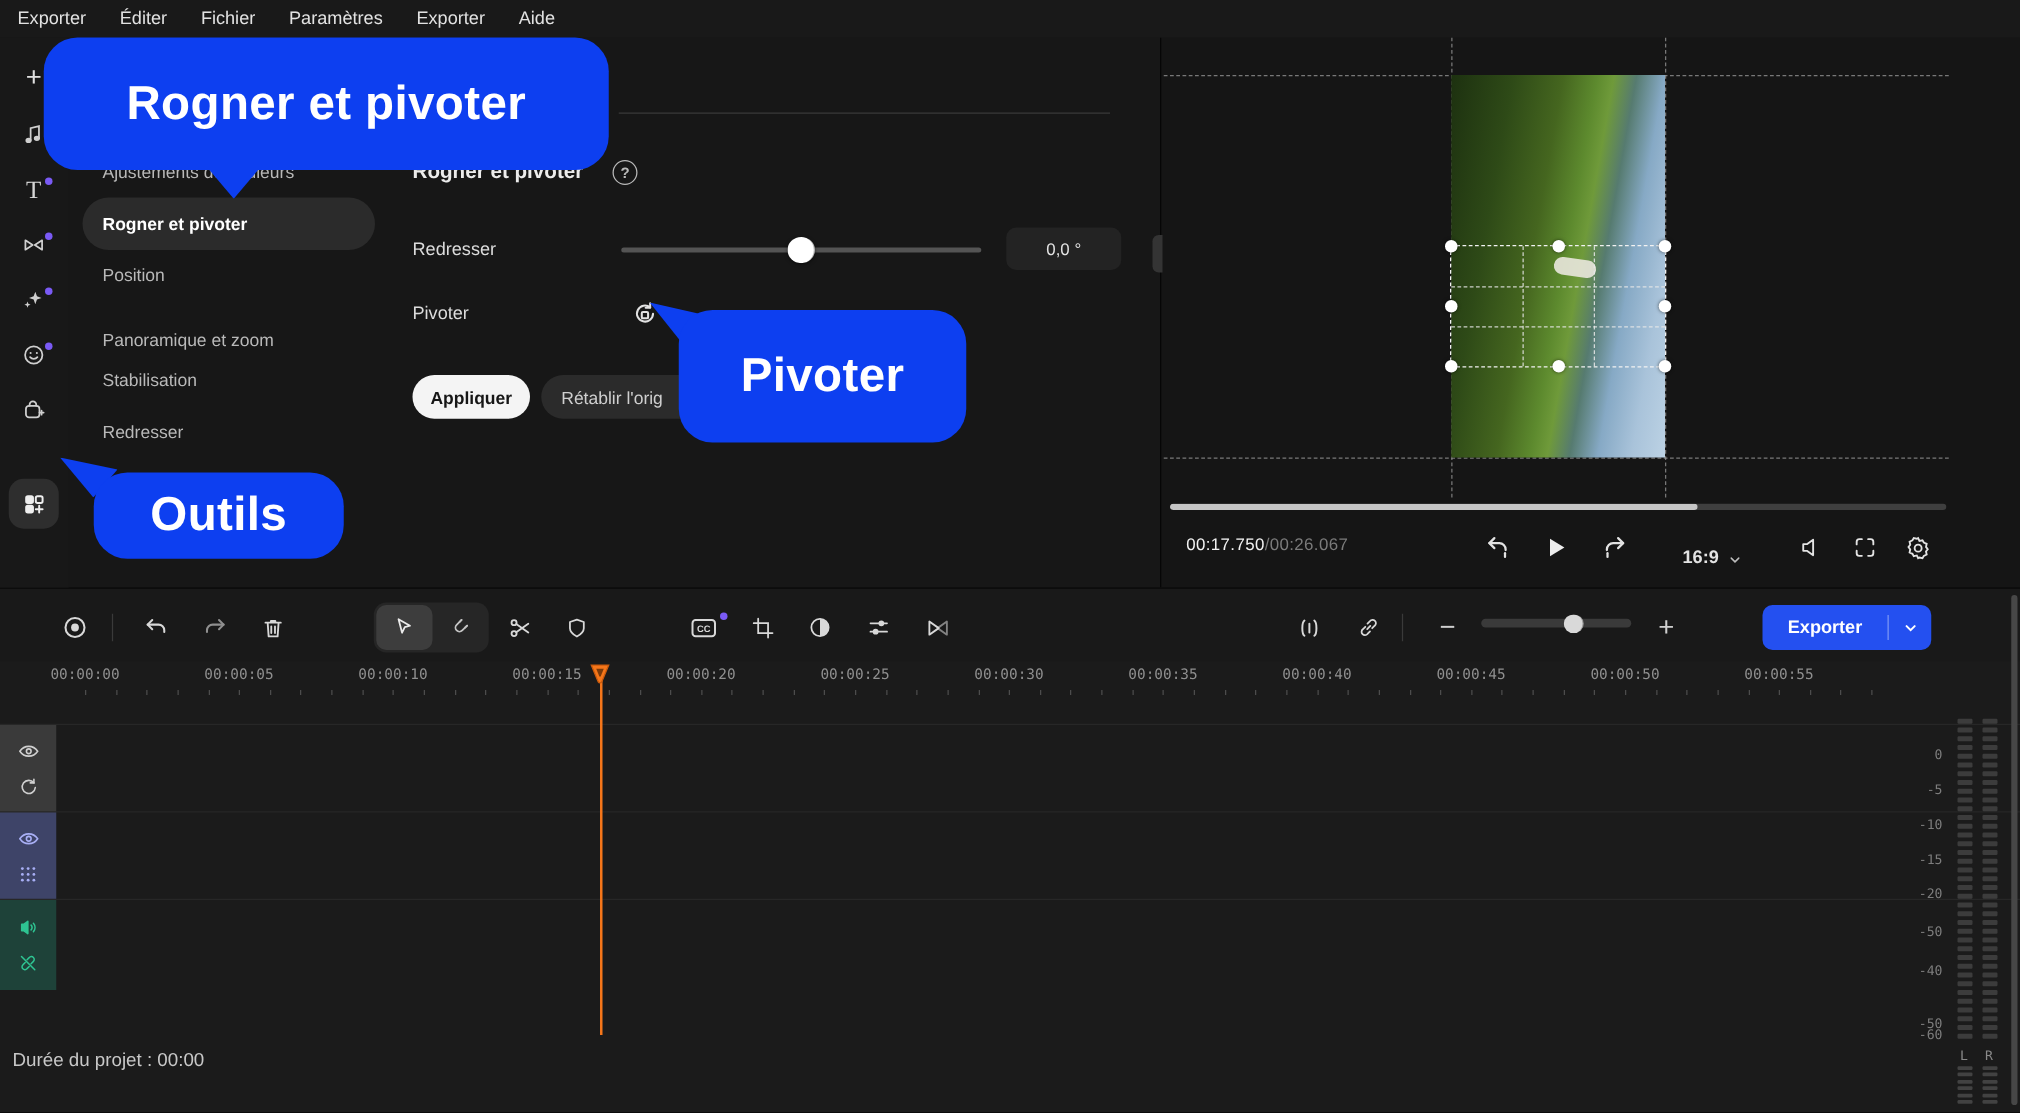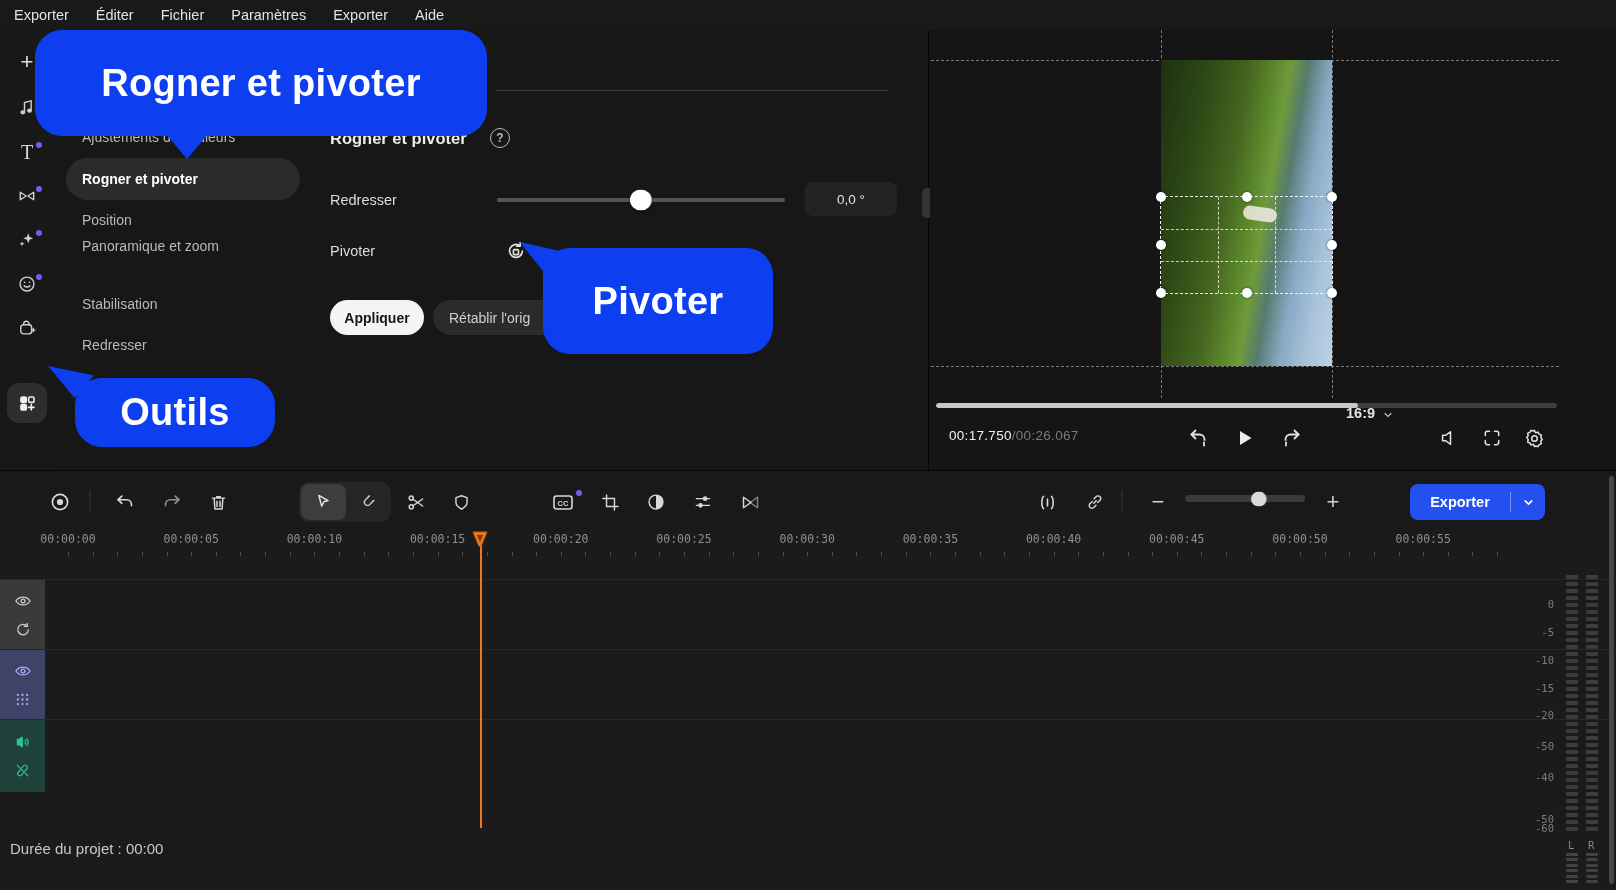"Panoramique et zoom" div.pmenu-item { top: 246px -> 272px }
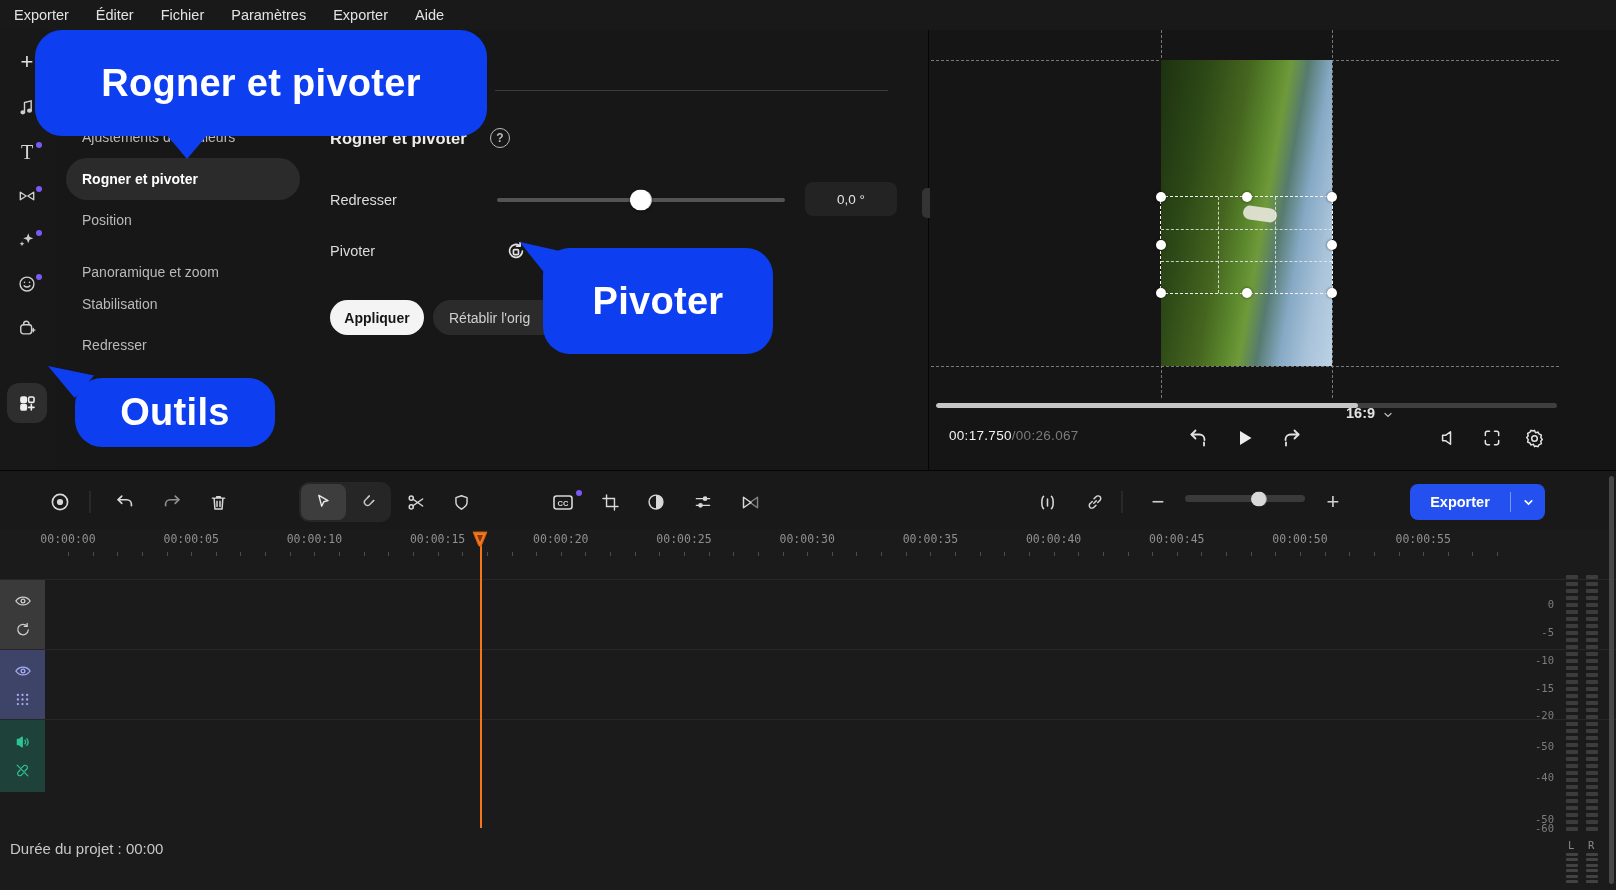"16:9" .ratio { top: 375px -> 408px }
